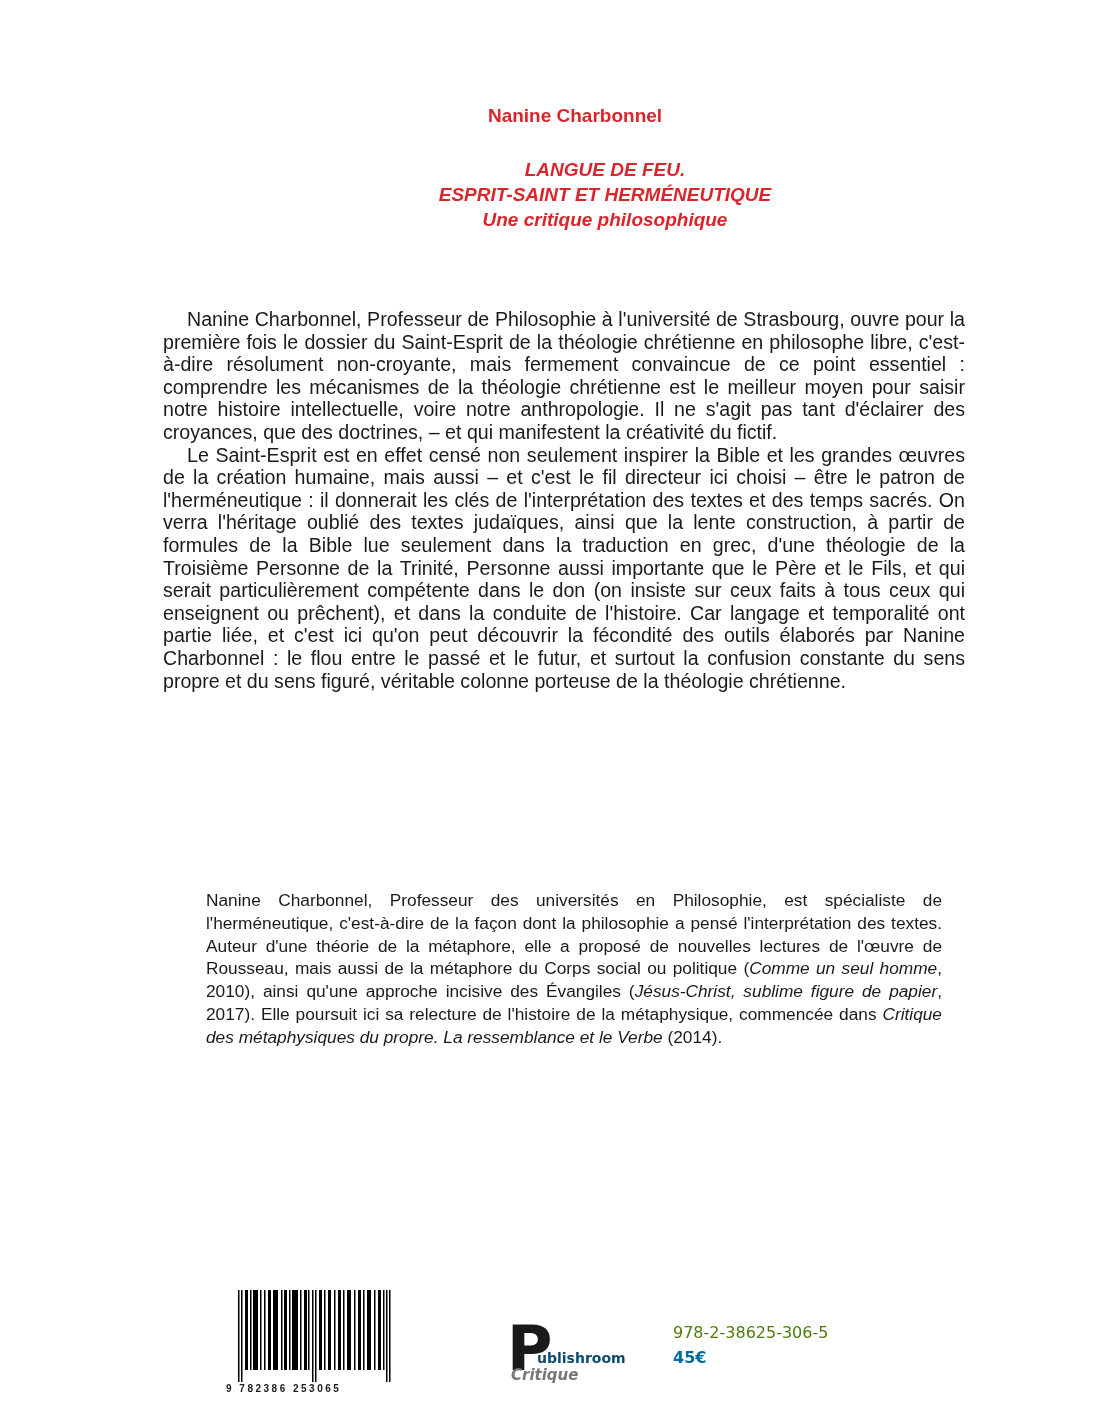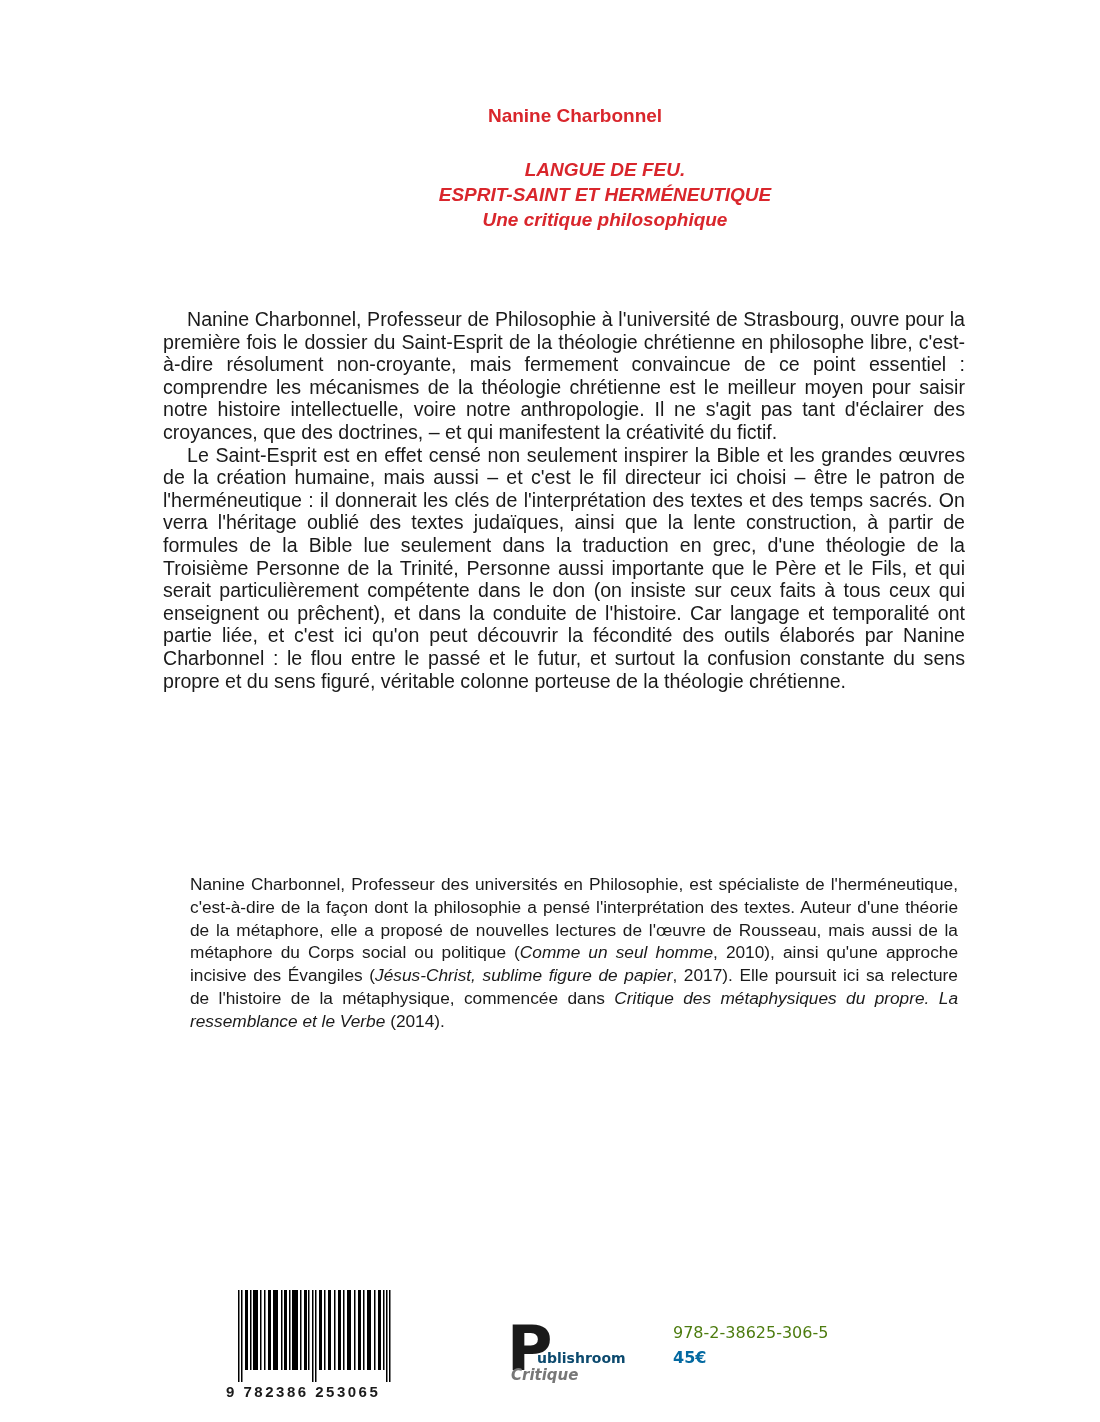"Nanine Charbonnel, Professeur des" .bio p { margin: 0 -> 16px }
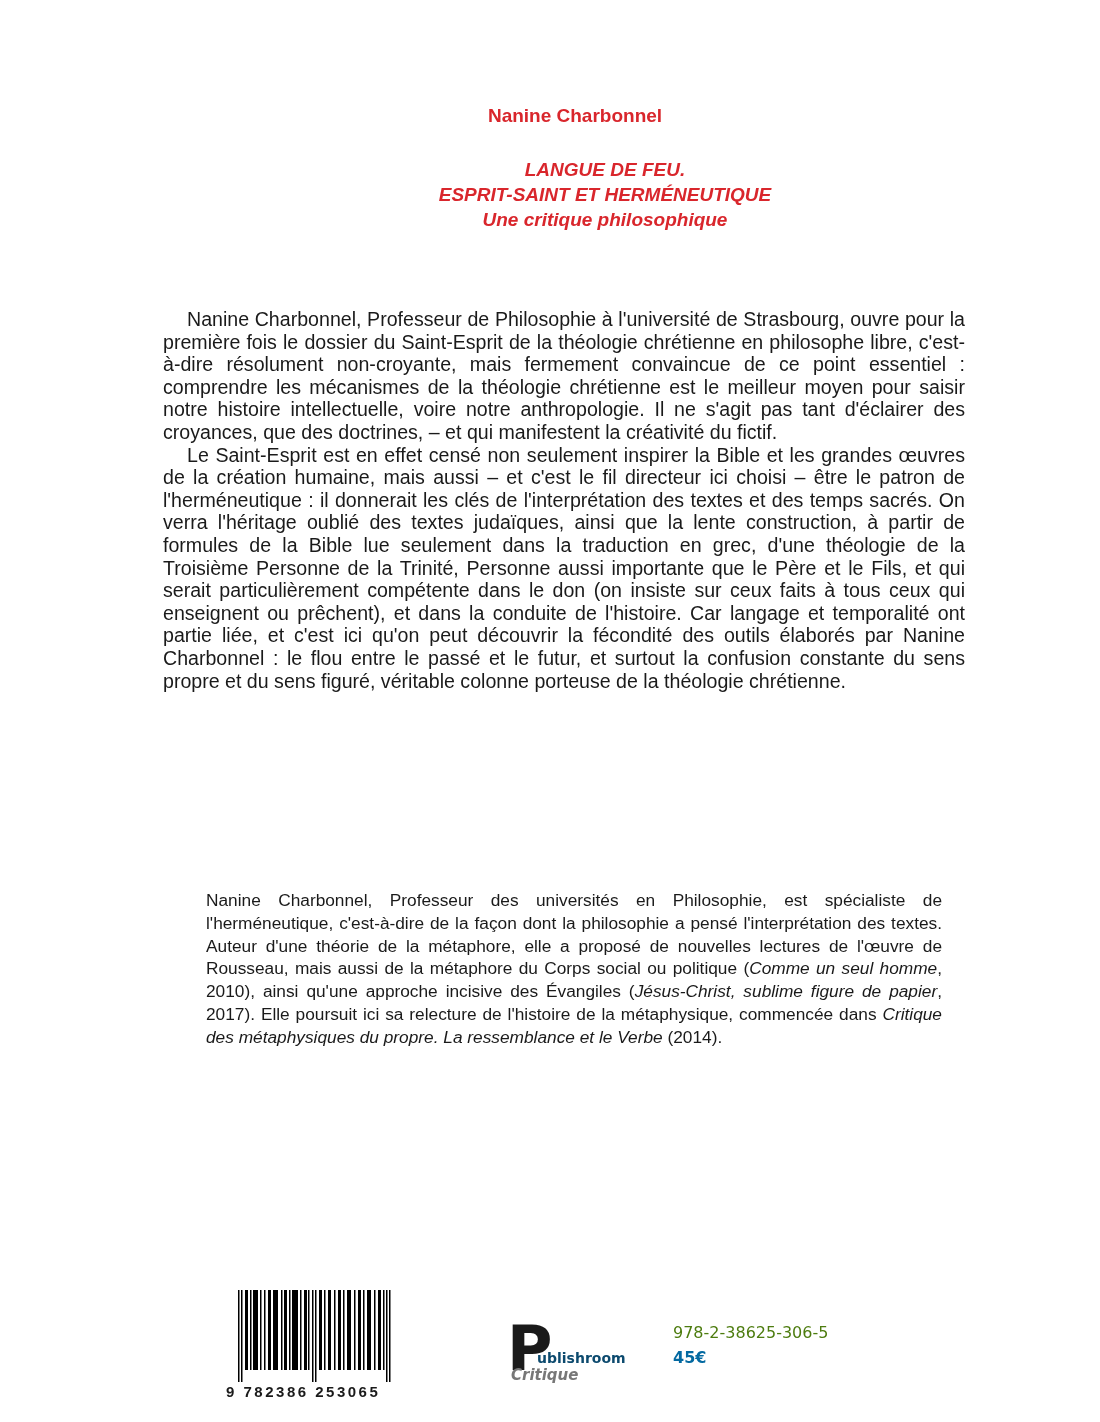"9 782386 253065" .barcode-digits { font-size: 15px -> 10px }
